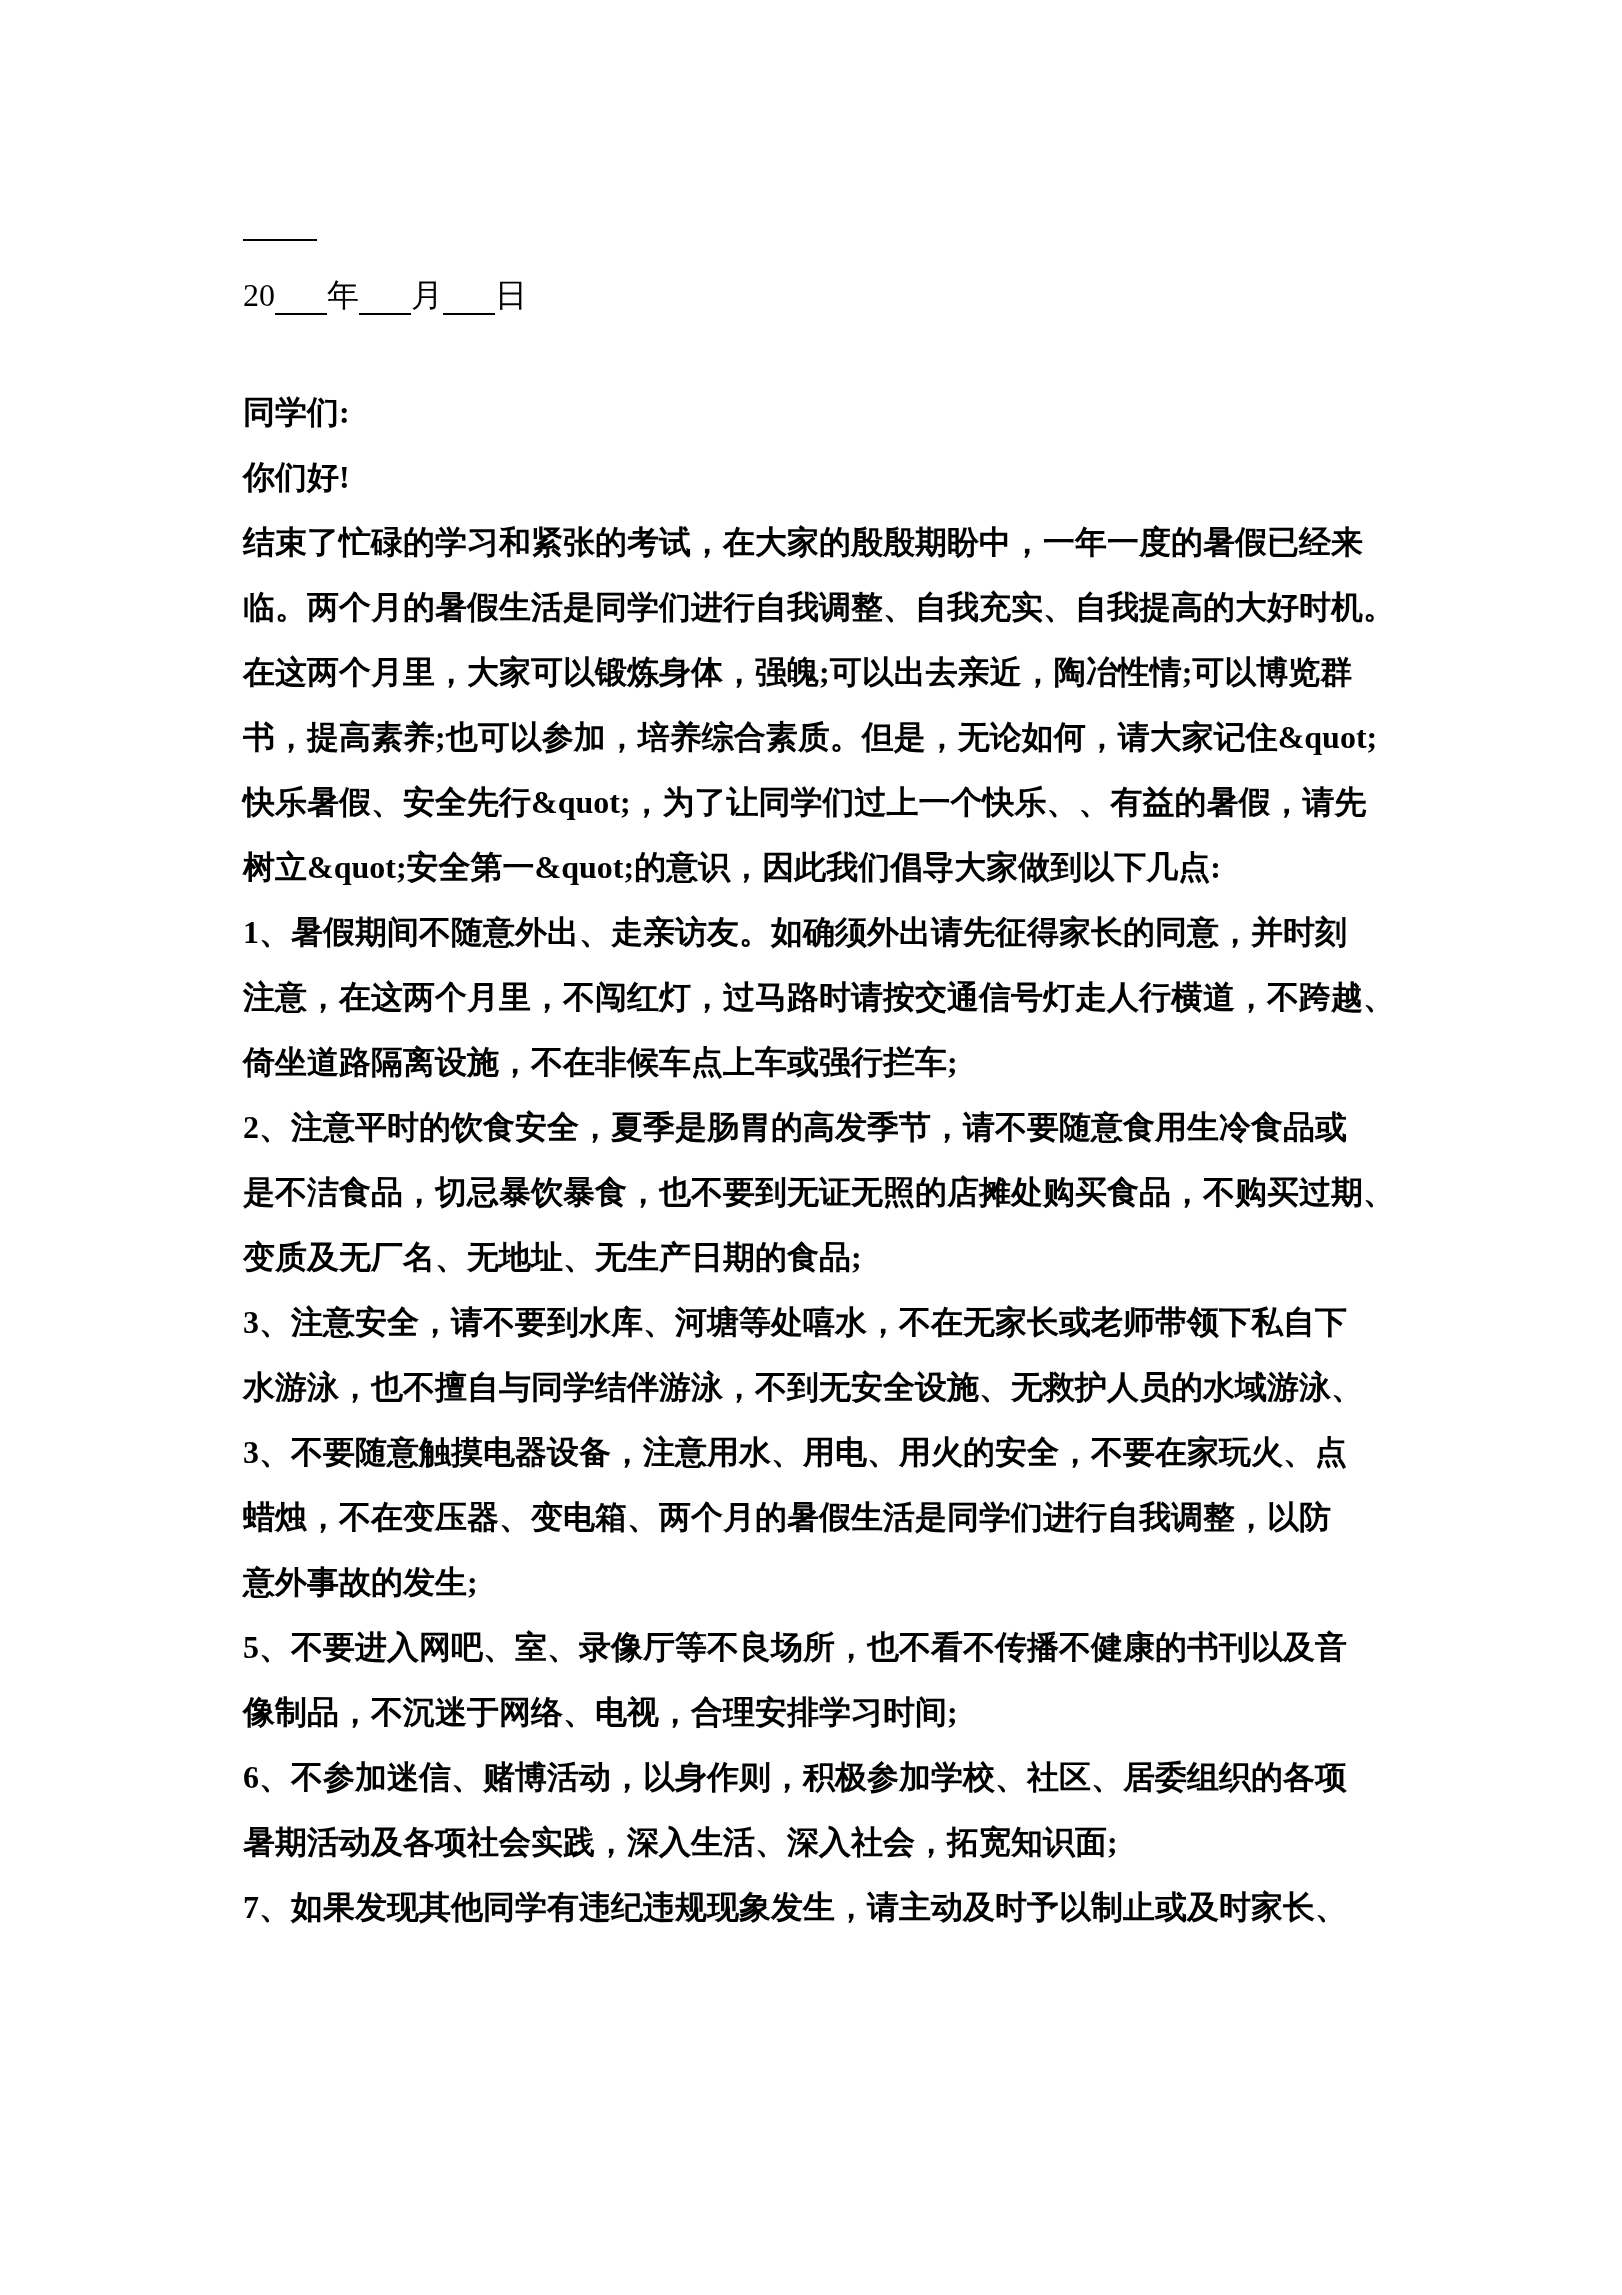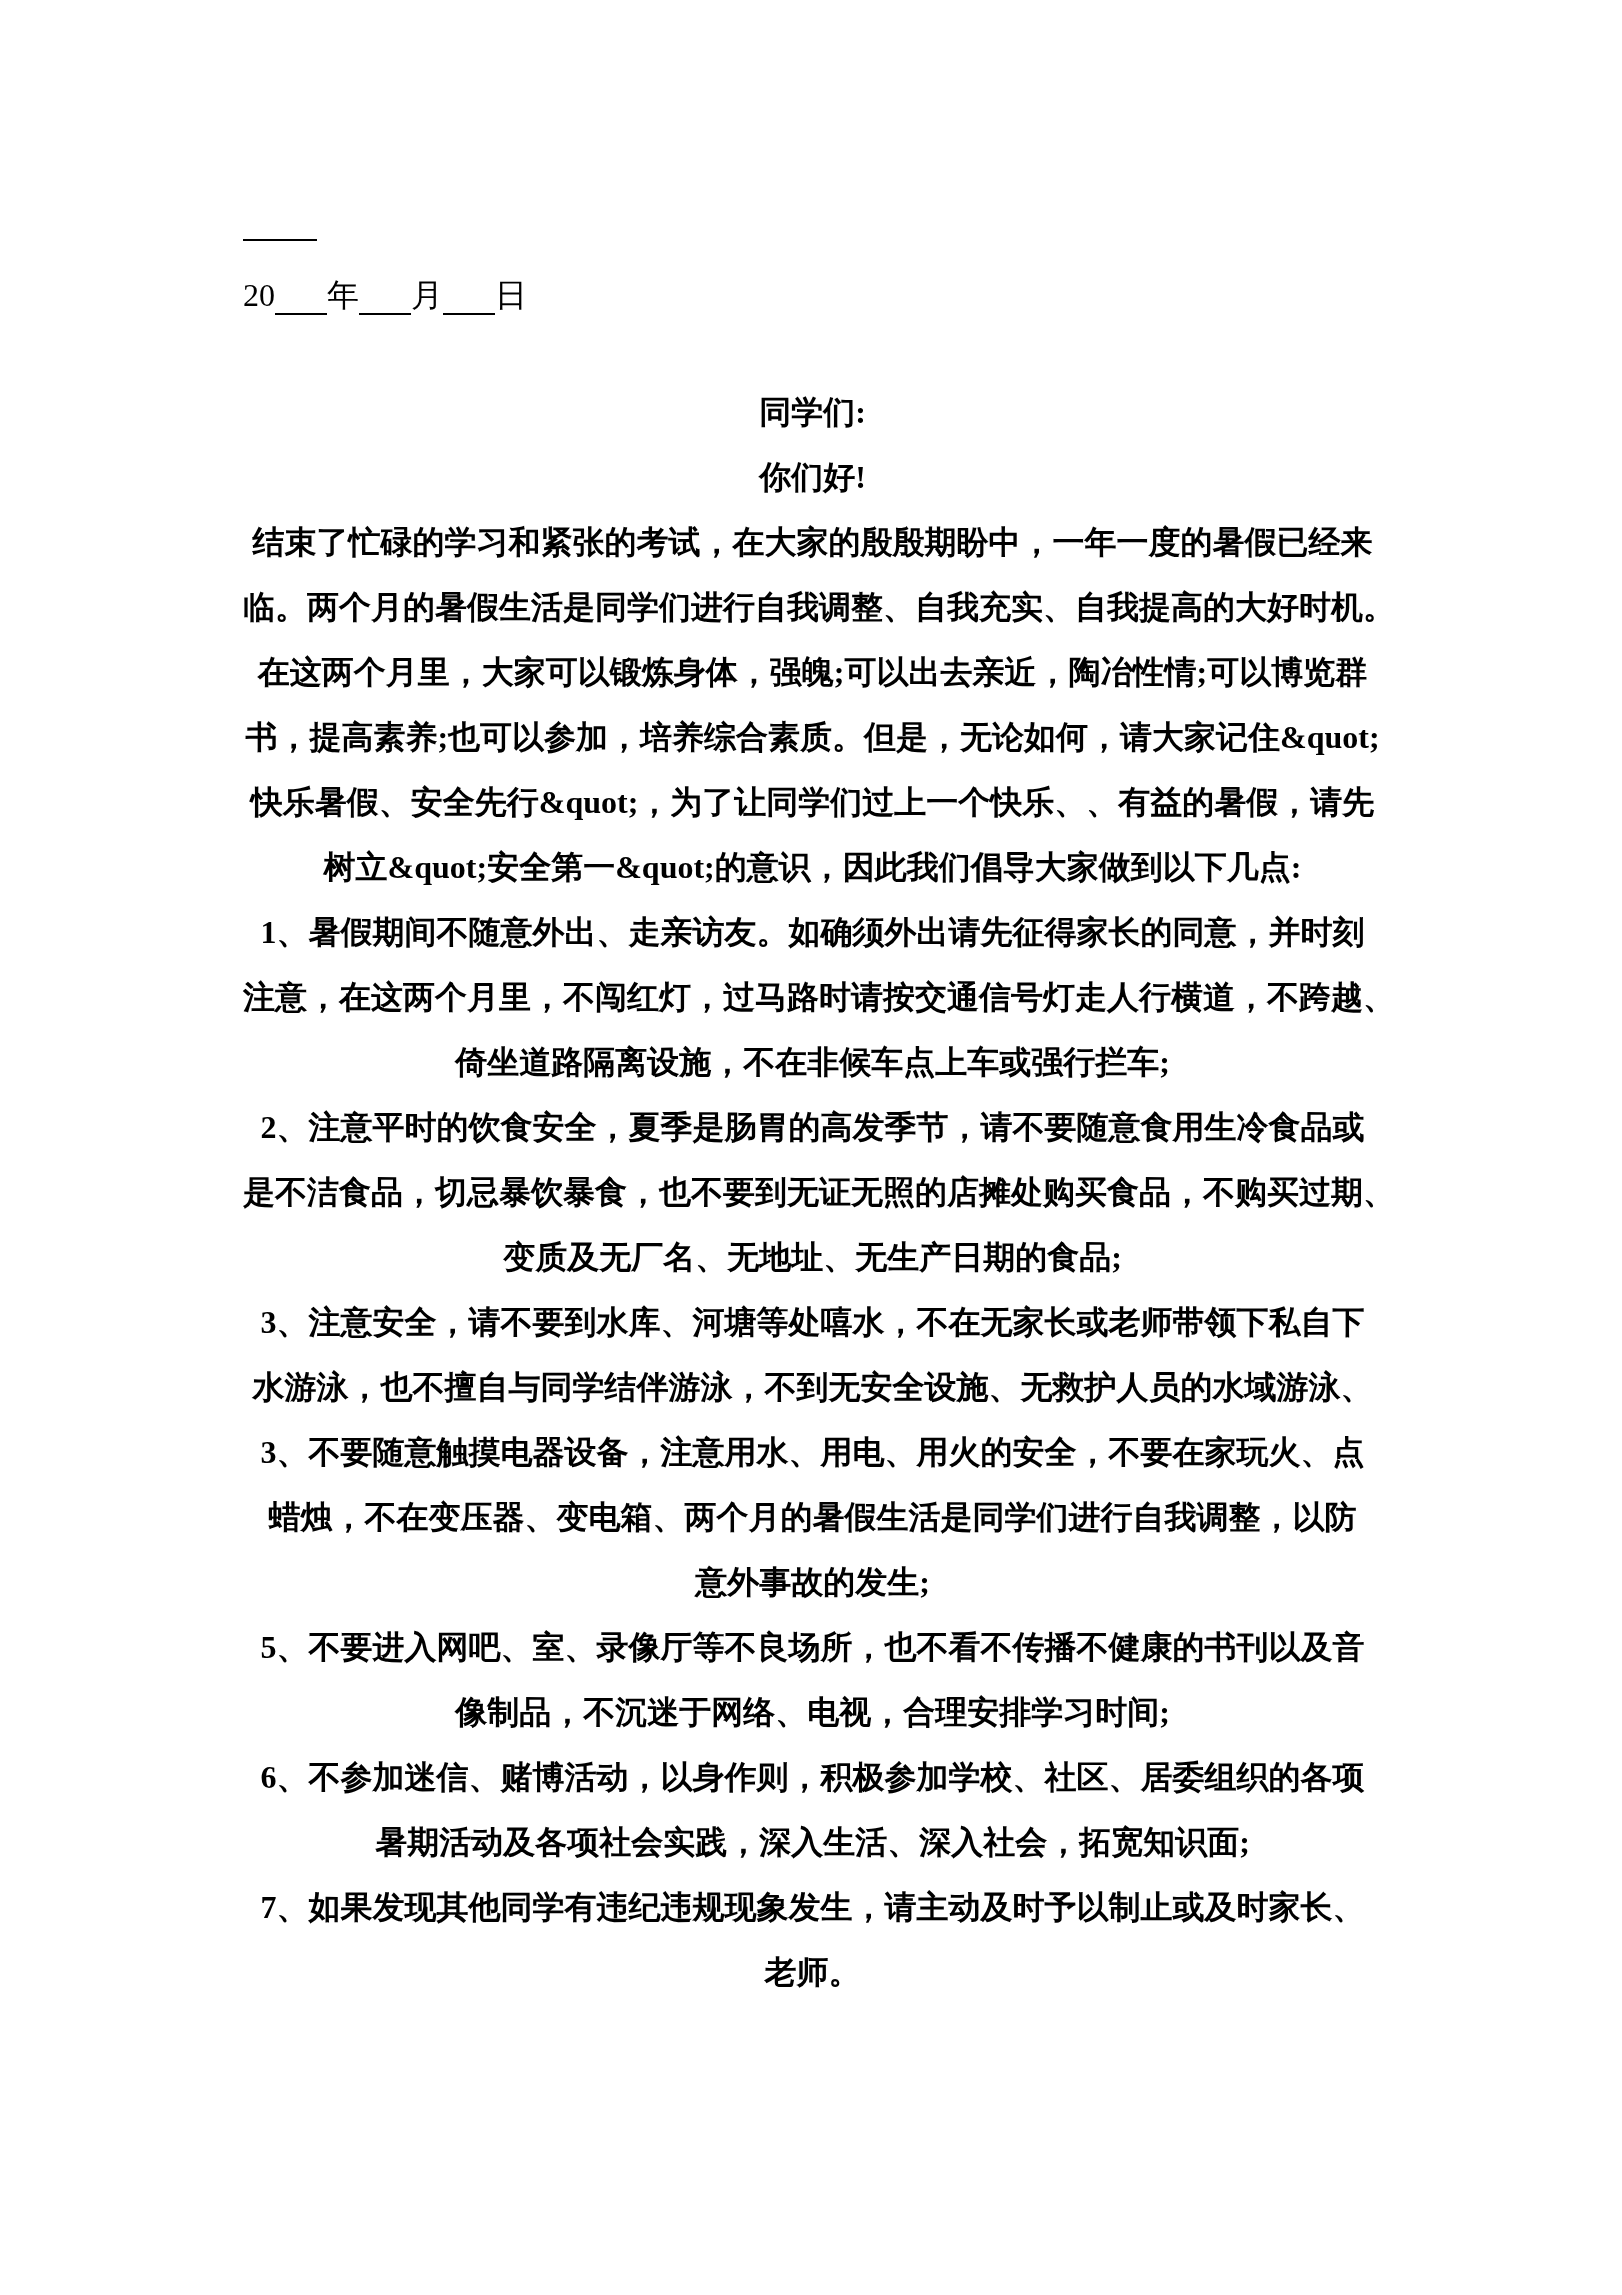"20 年 月 日" .page { text-align: center -> none }
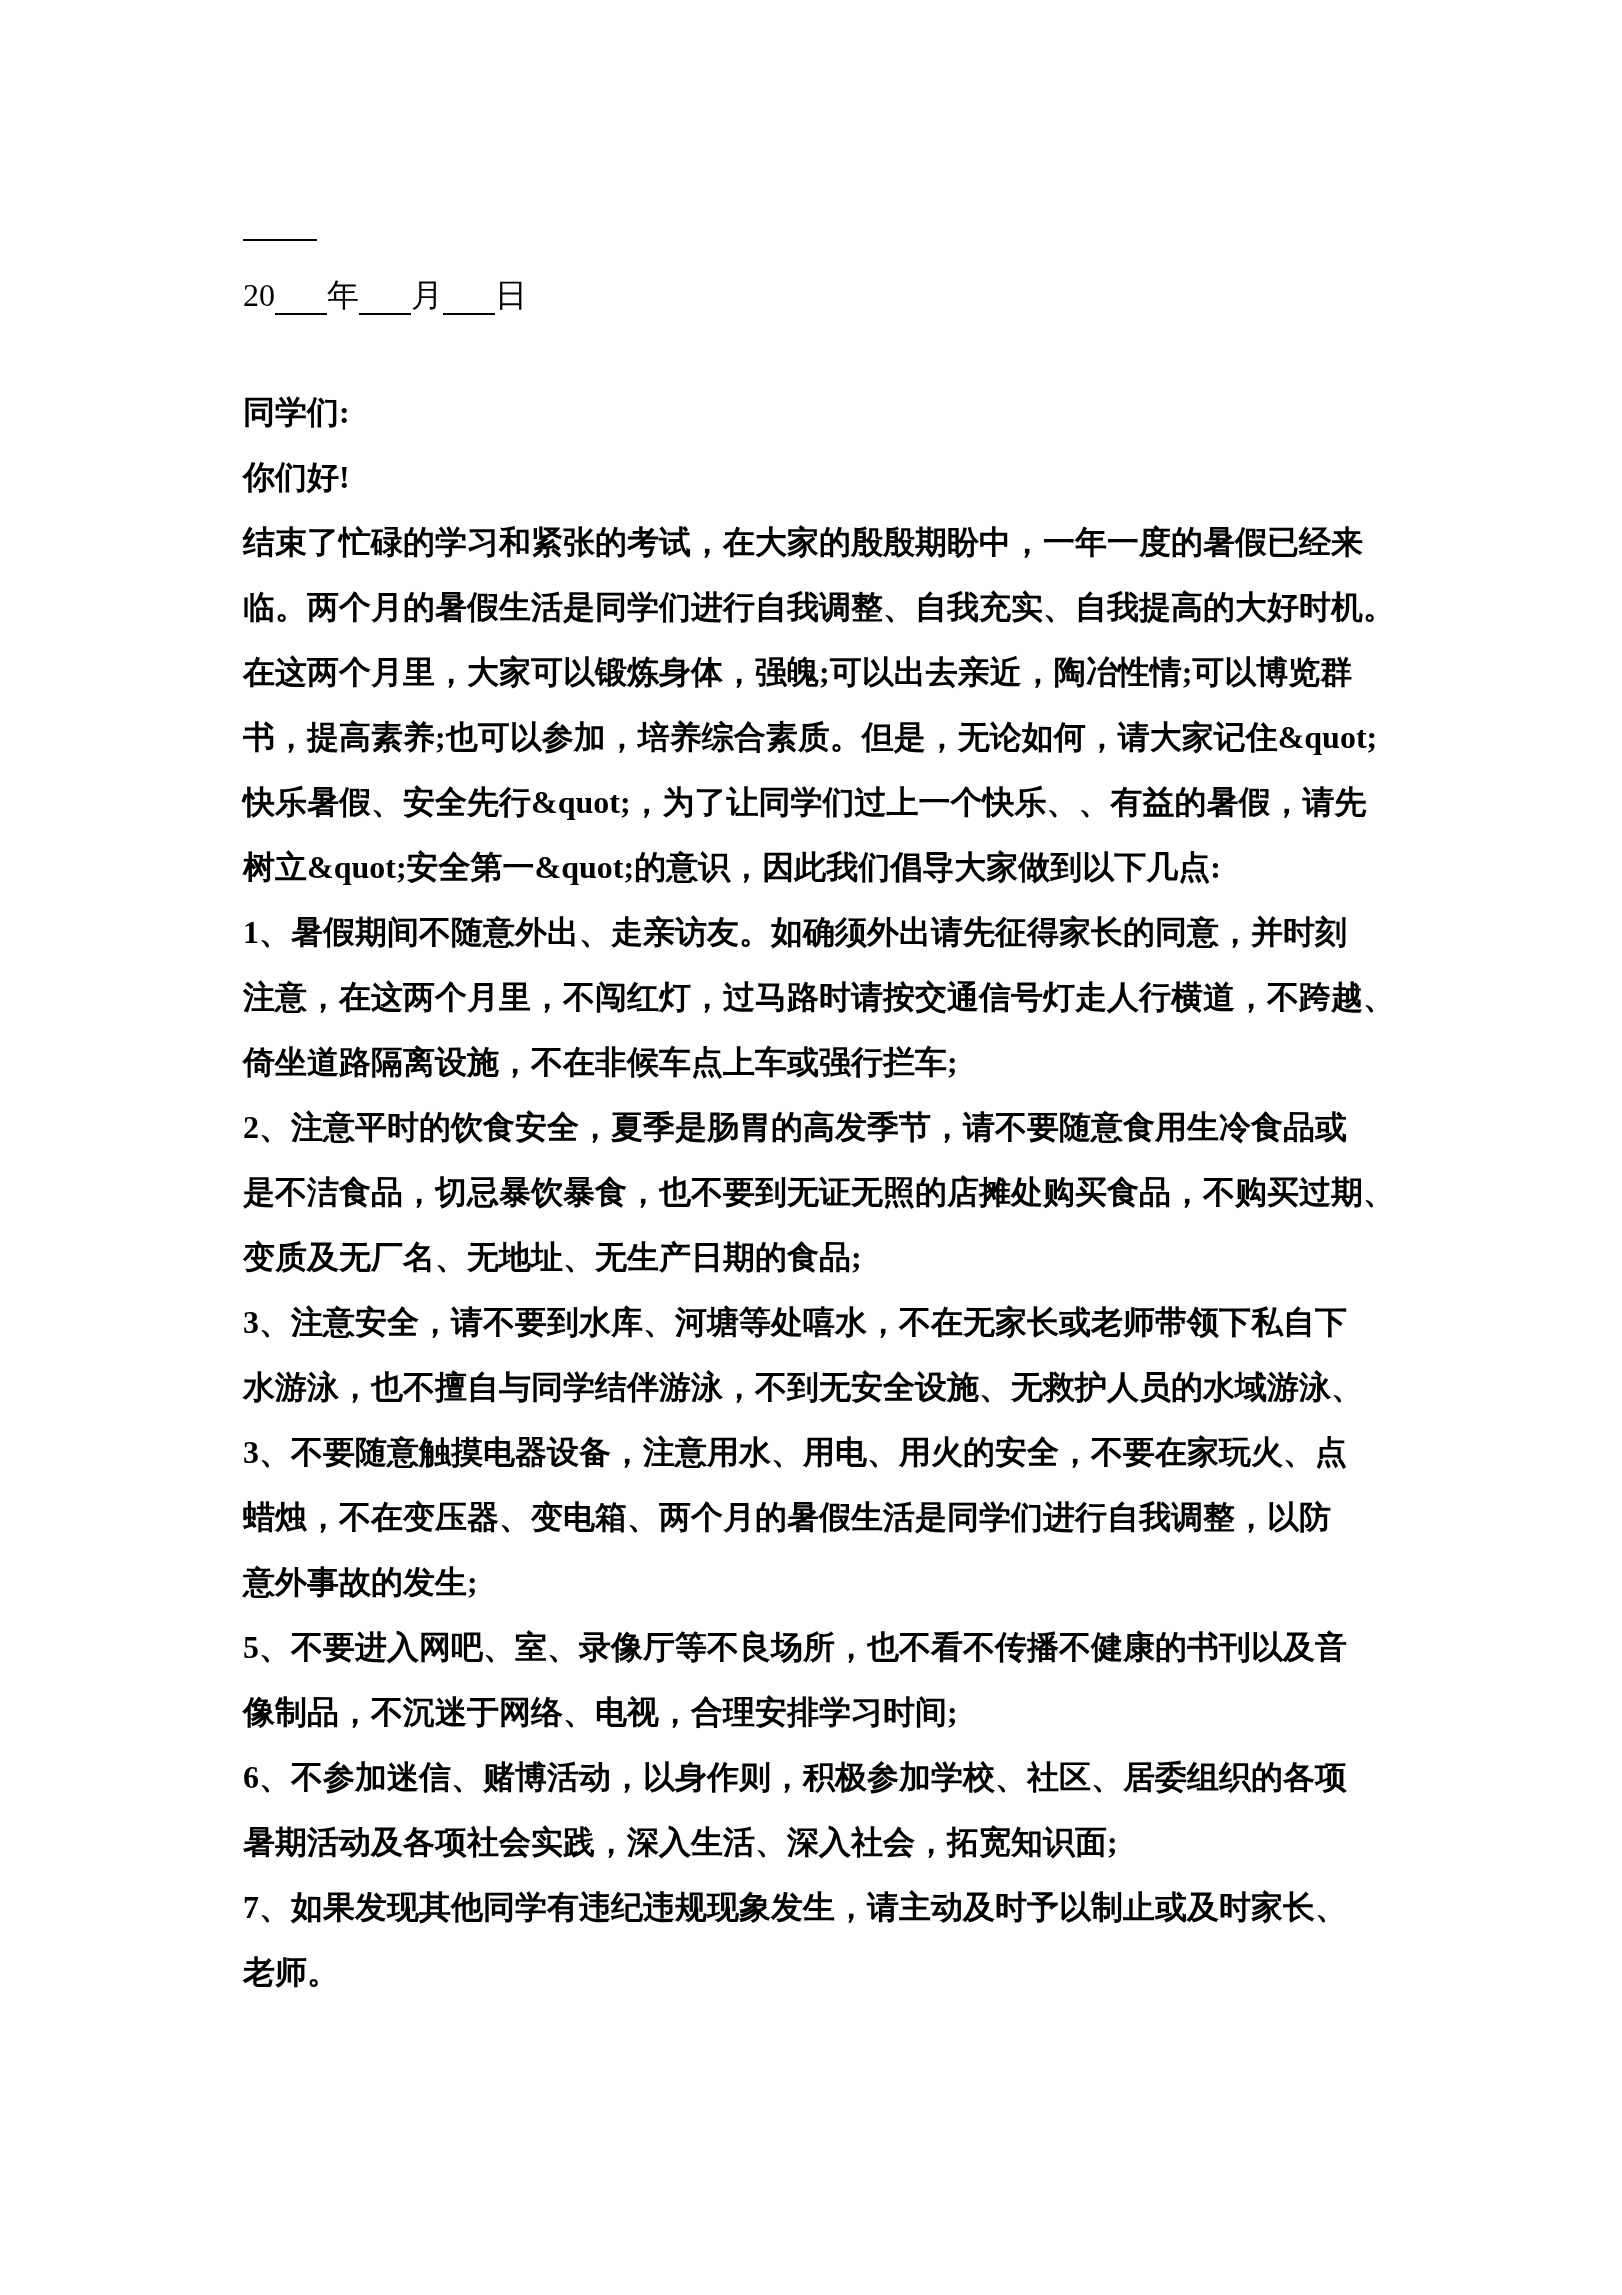"老师。" div.line { html: <div>老师。</div> -> none }
